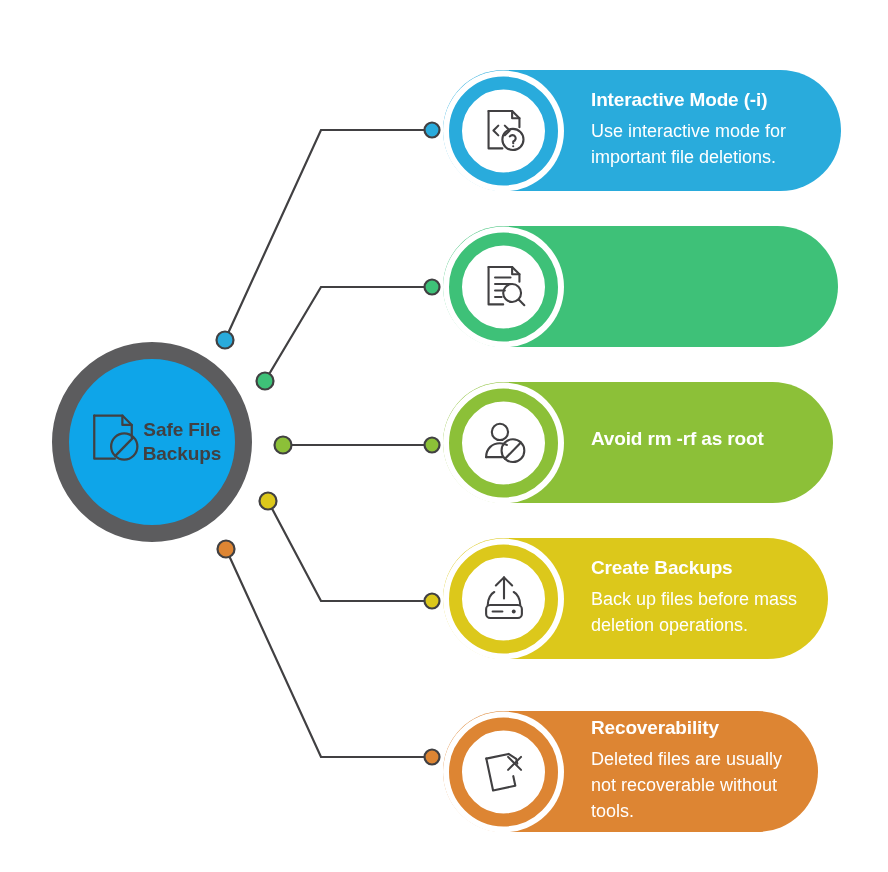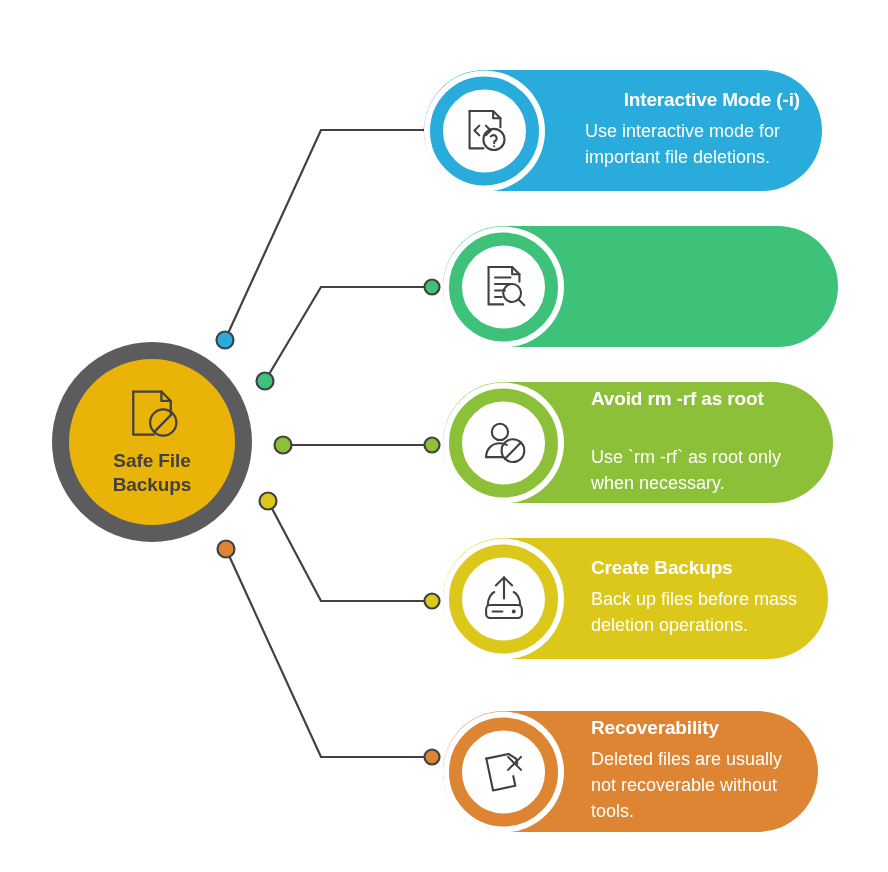"Interactive Mode (-i)" div.card { align-items: flex-end -> none; left: 424px -> 443px }
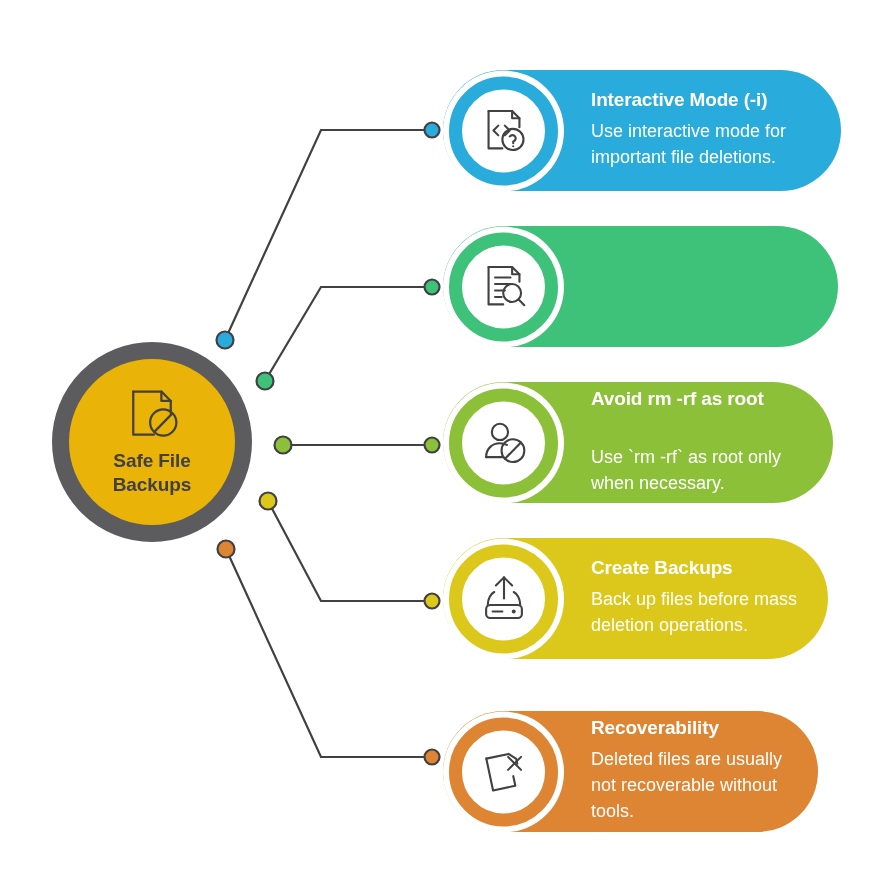"Safe File" .hub { background: #eab308 -> #0ea5e9; flex-direction: column -> row }
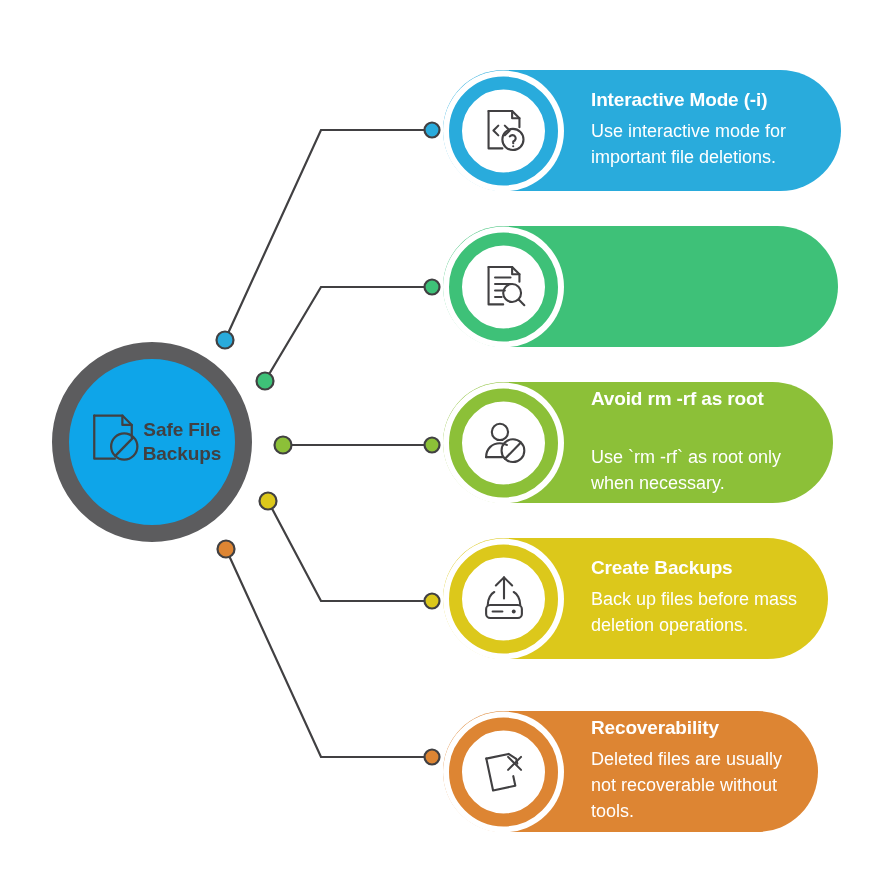"Use `rm -rf` as root" div.card-desc { html: <div>Use `rm -rf` as root only when necessary.</div> -> none }
